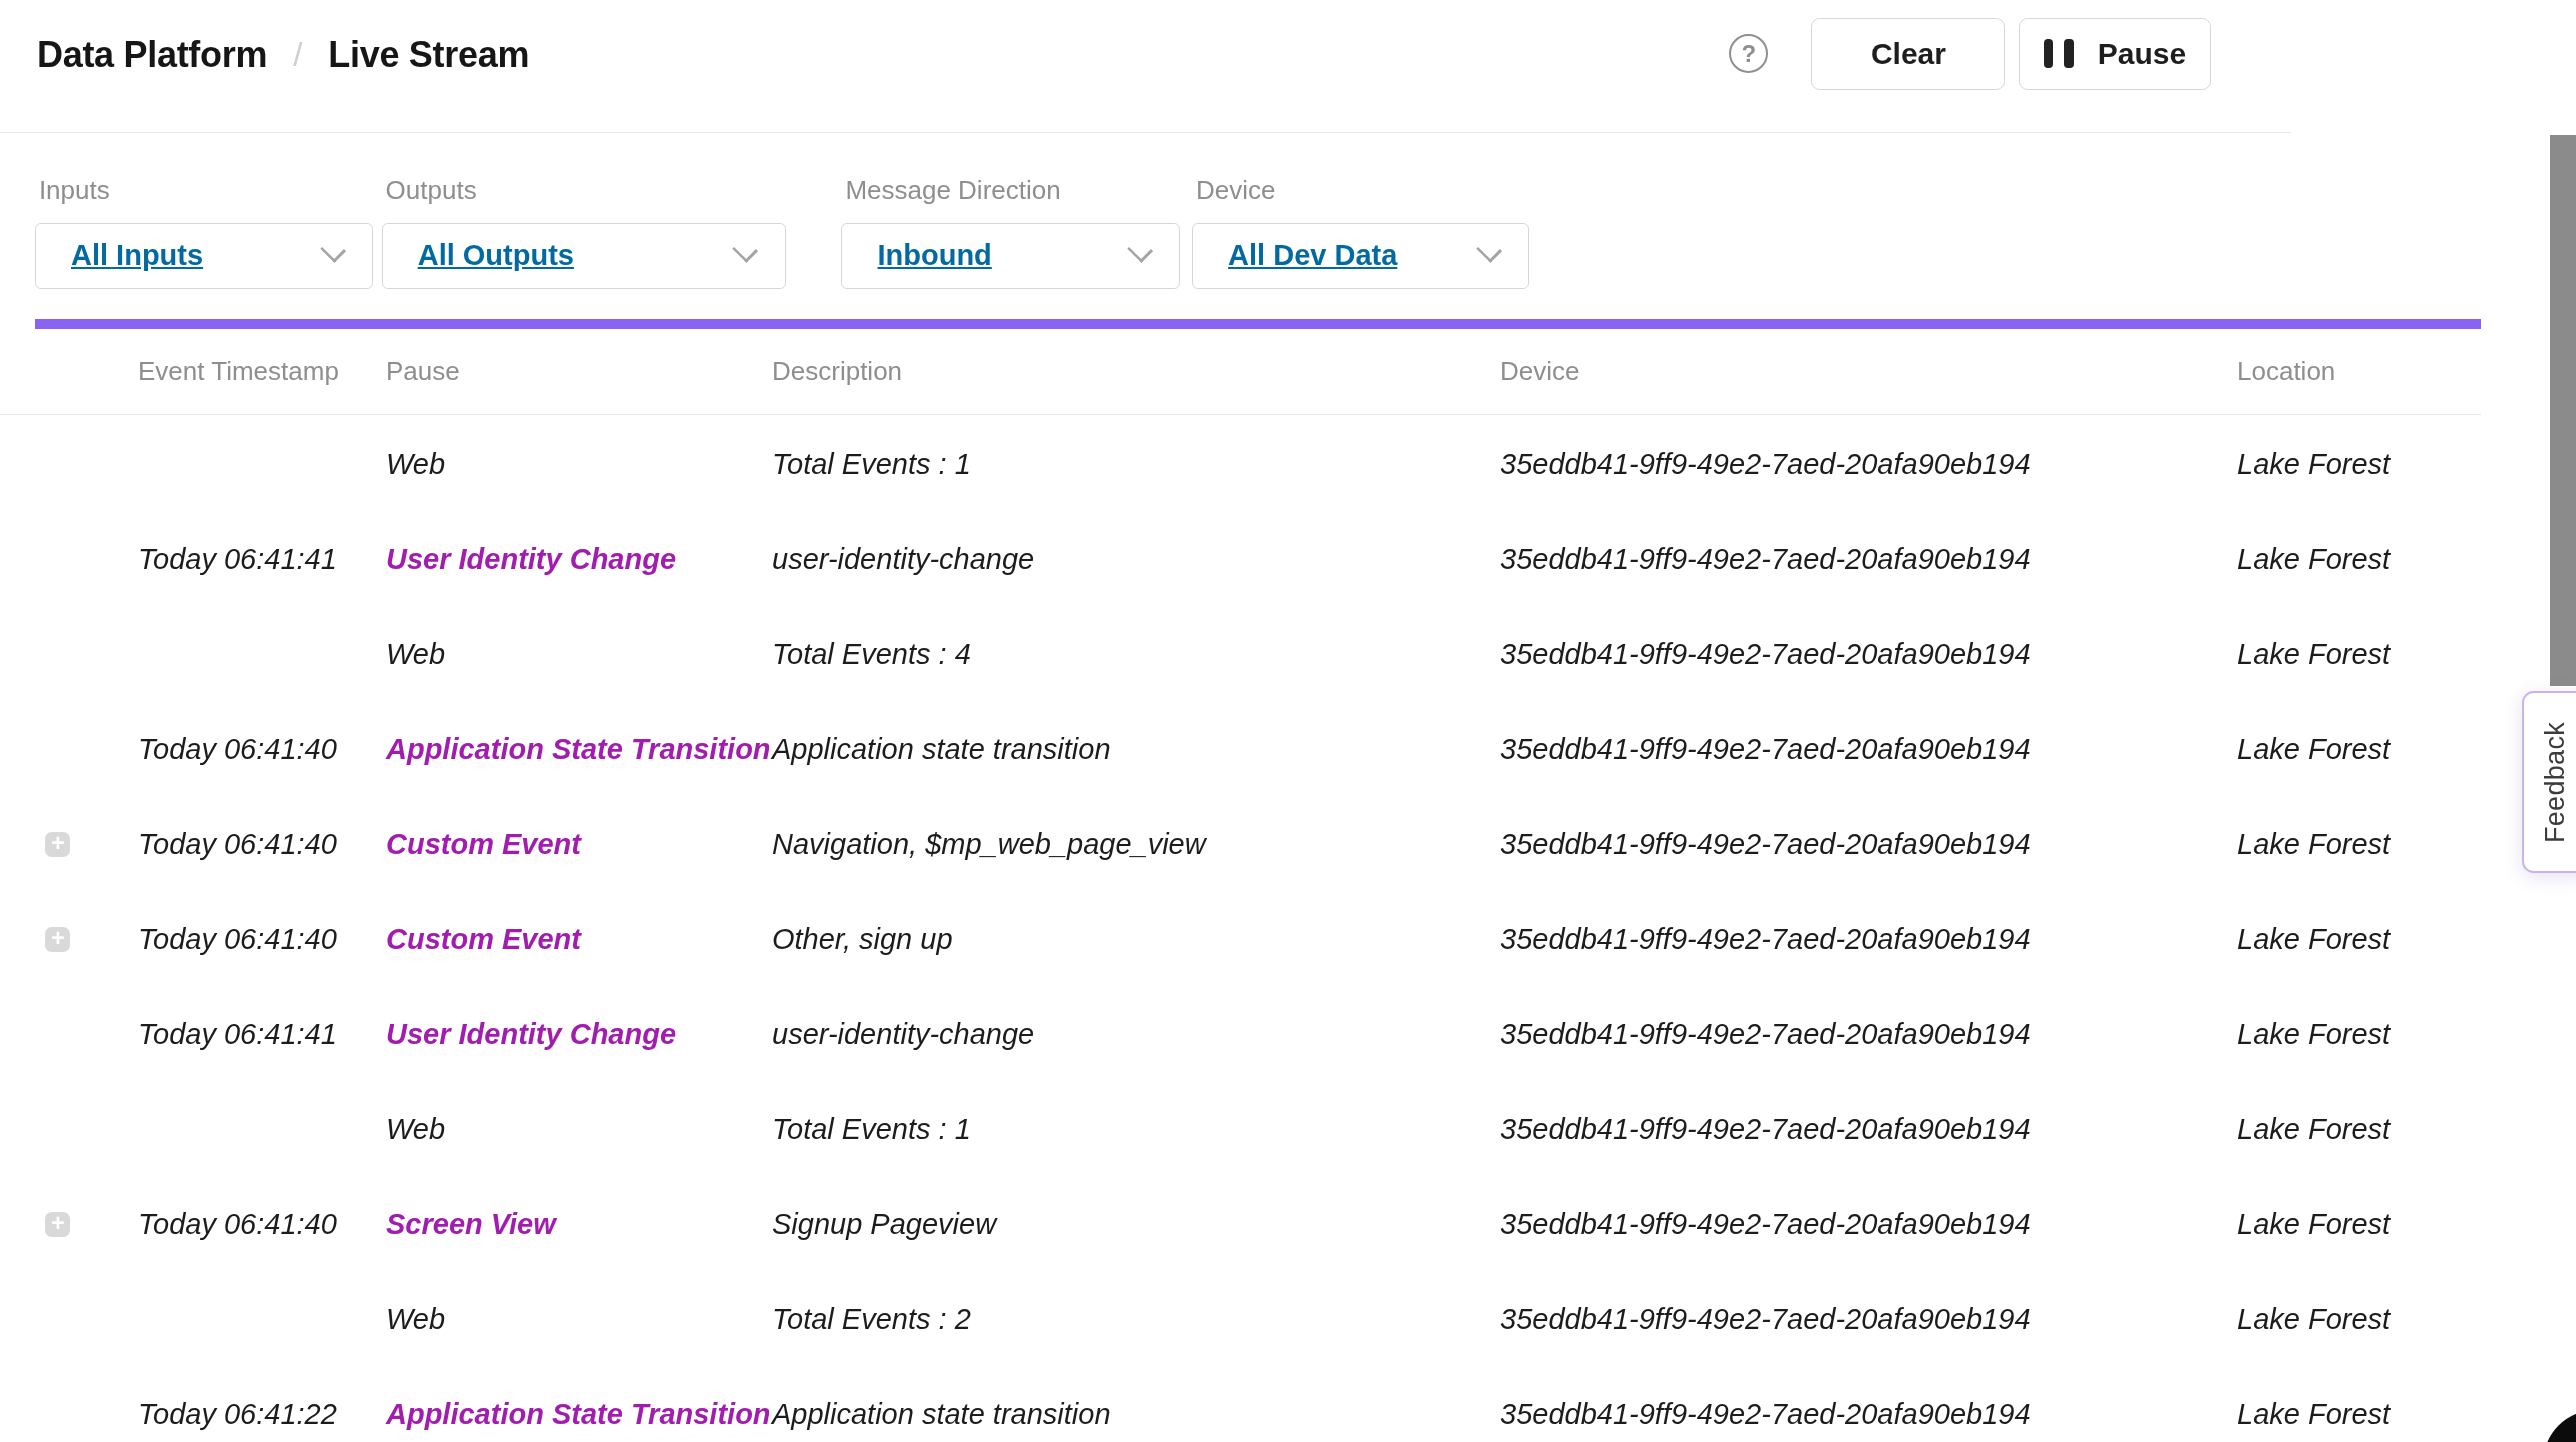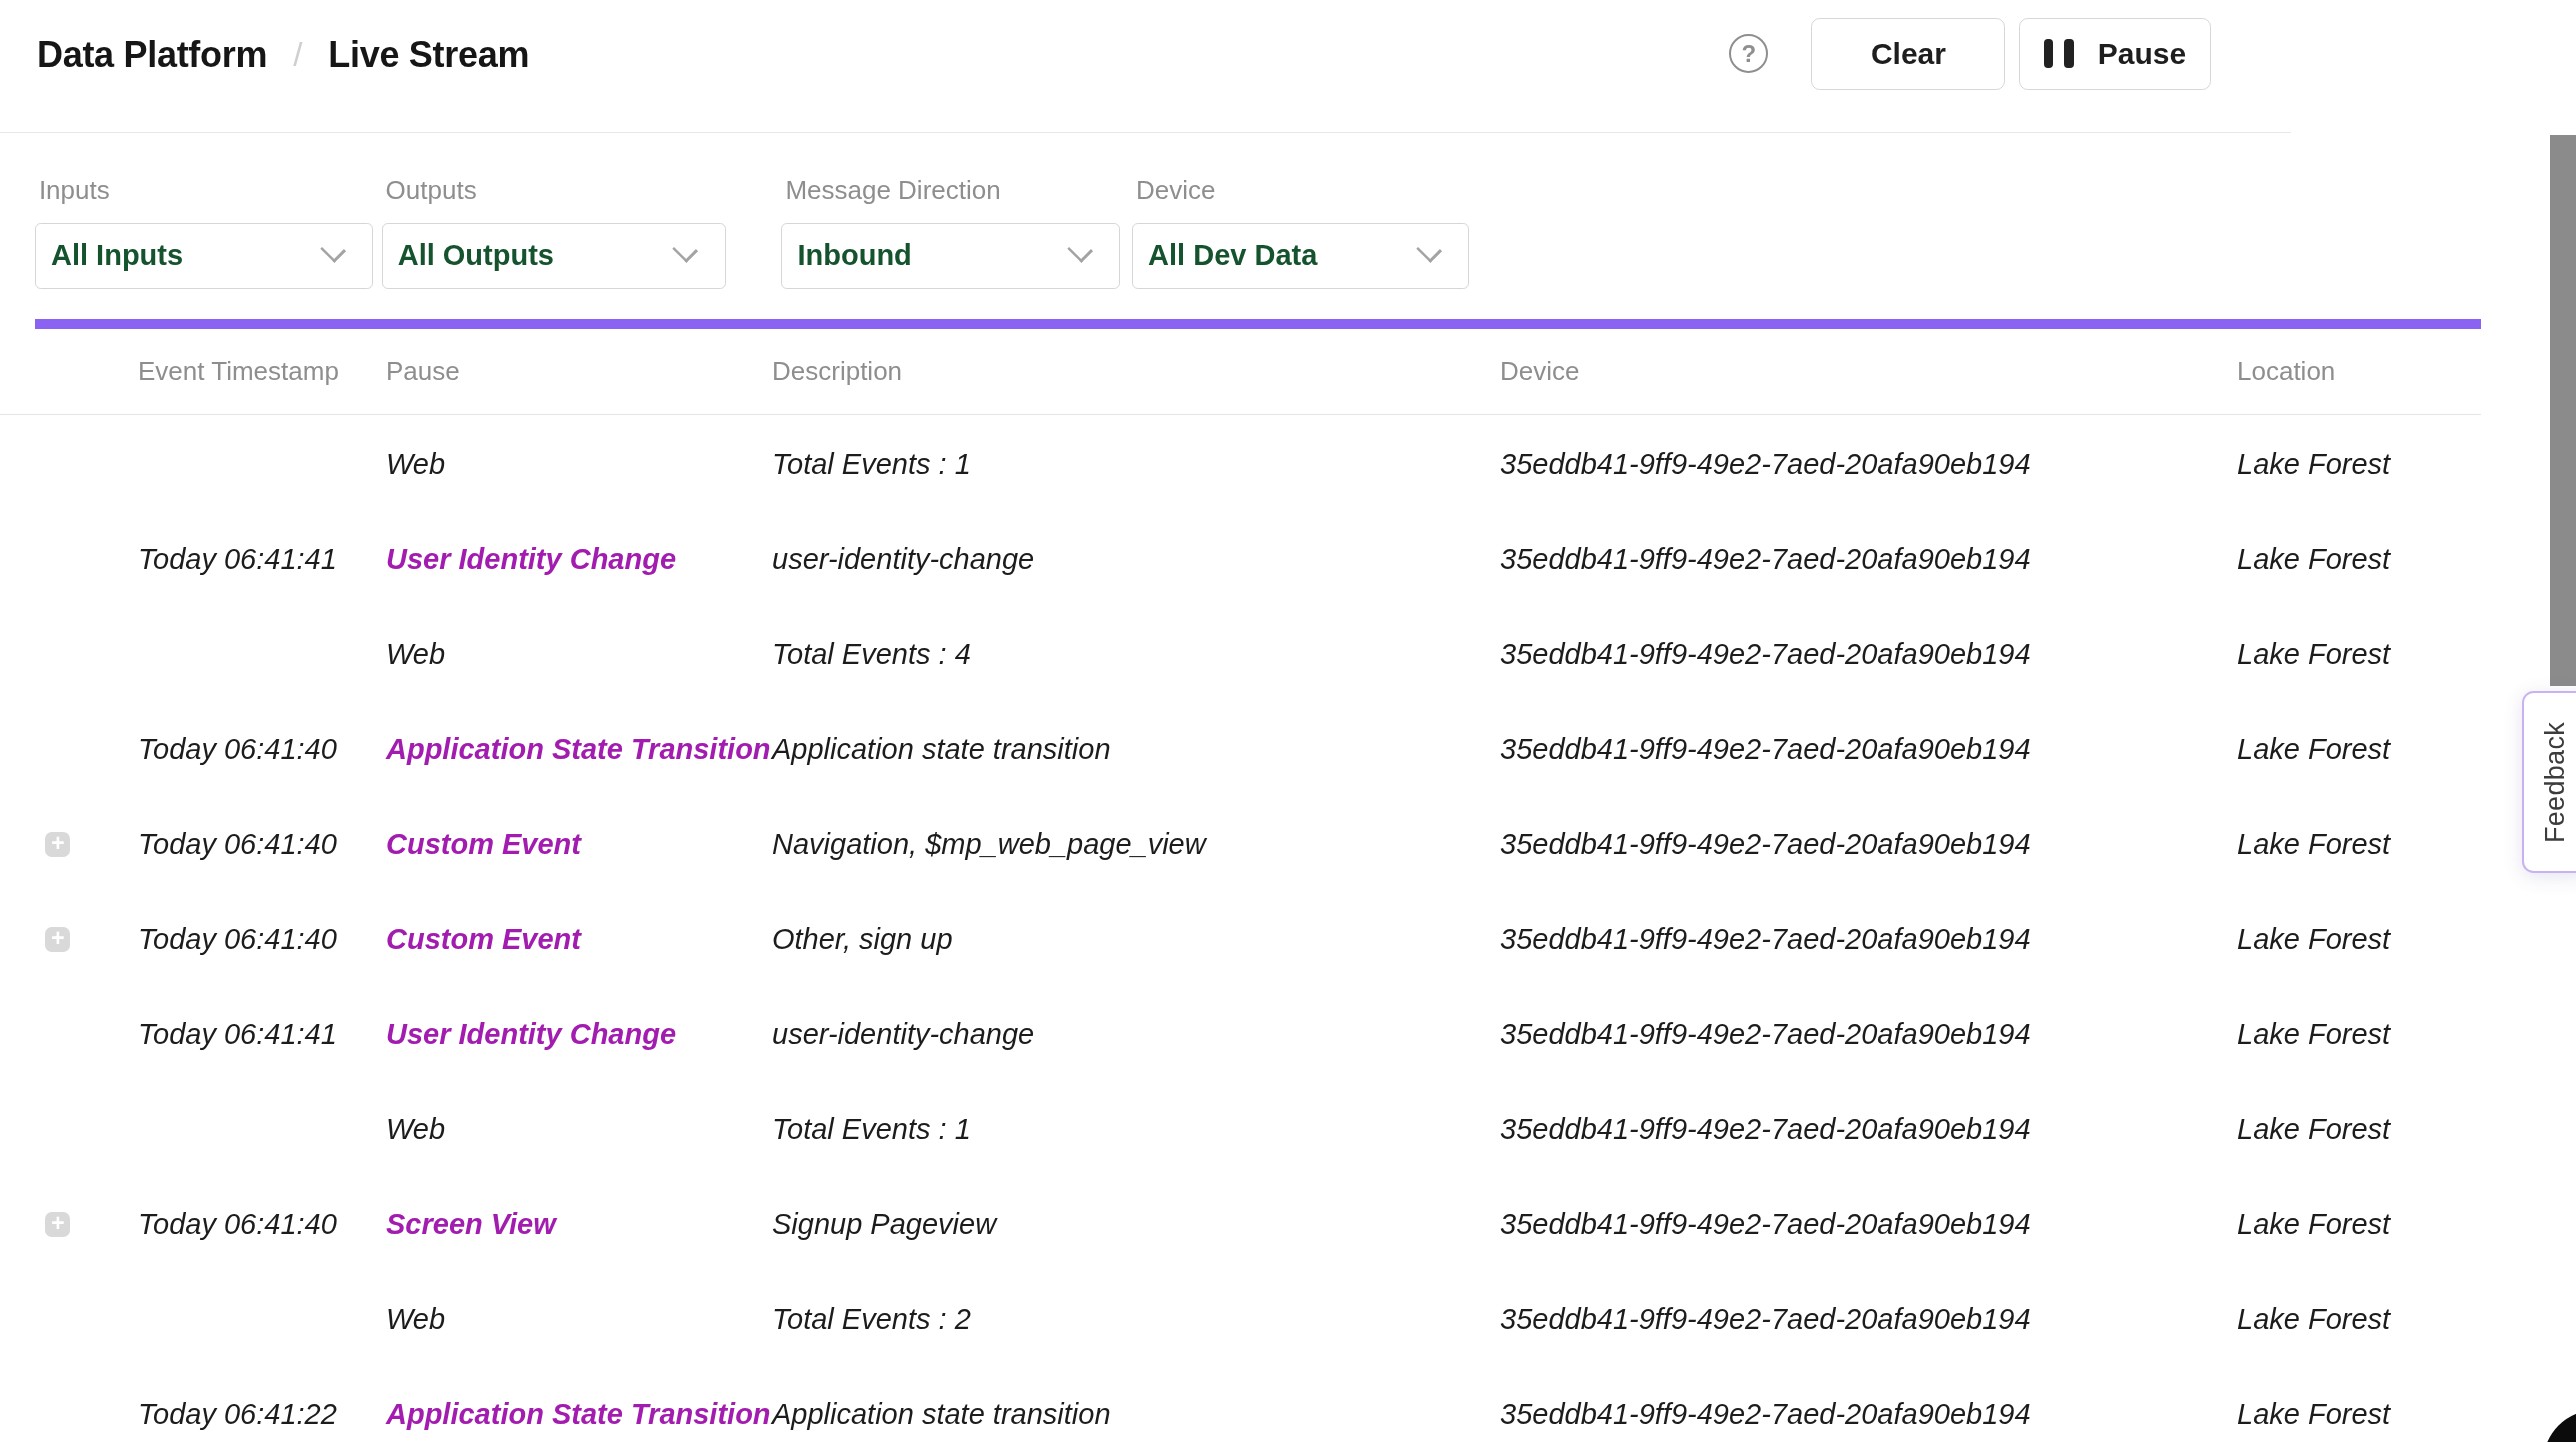"All Inputs" .dropdown { color: #14532d -> #0369a1; padding: 0 29px 0 15px -> 0 29px 0 35px; text-decoration: none -> underline }
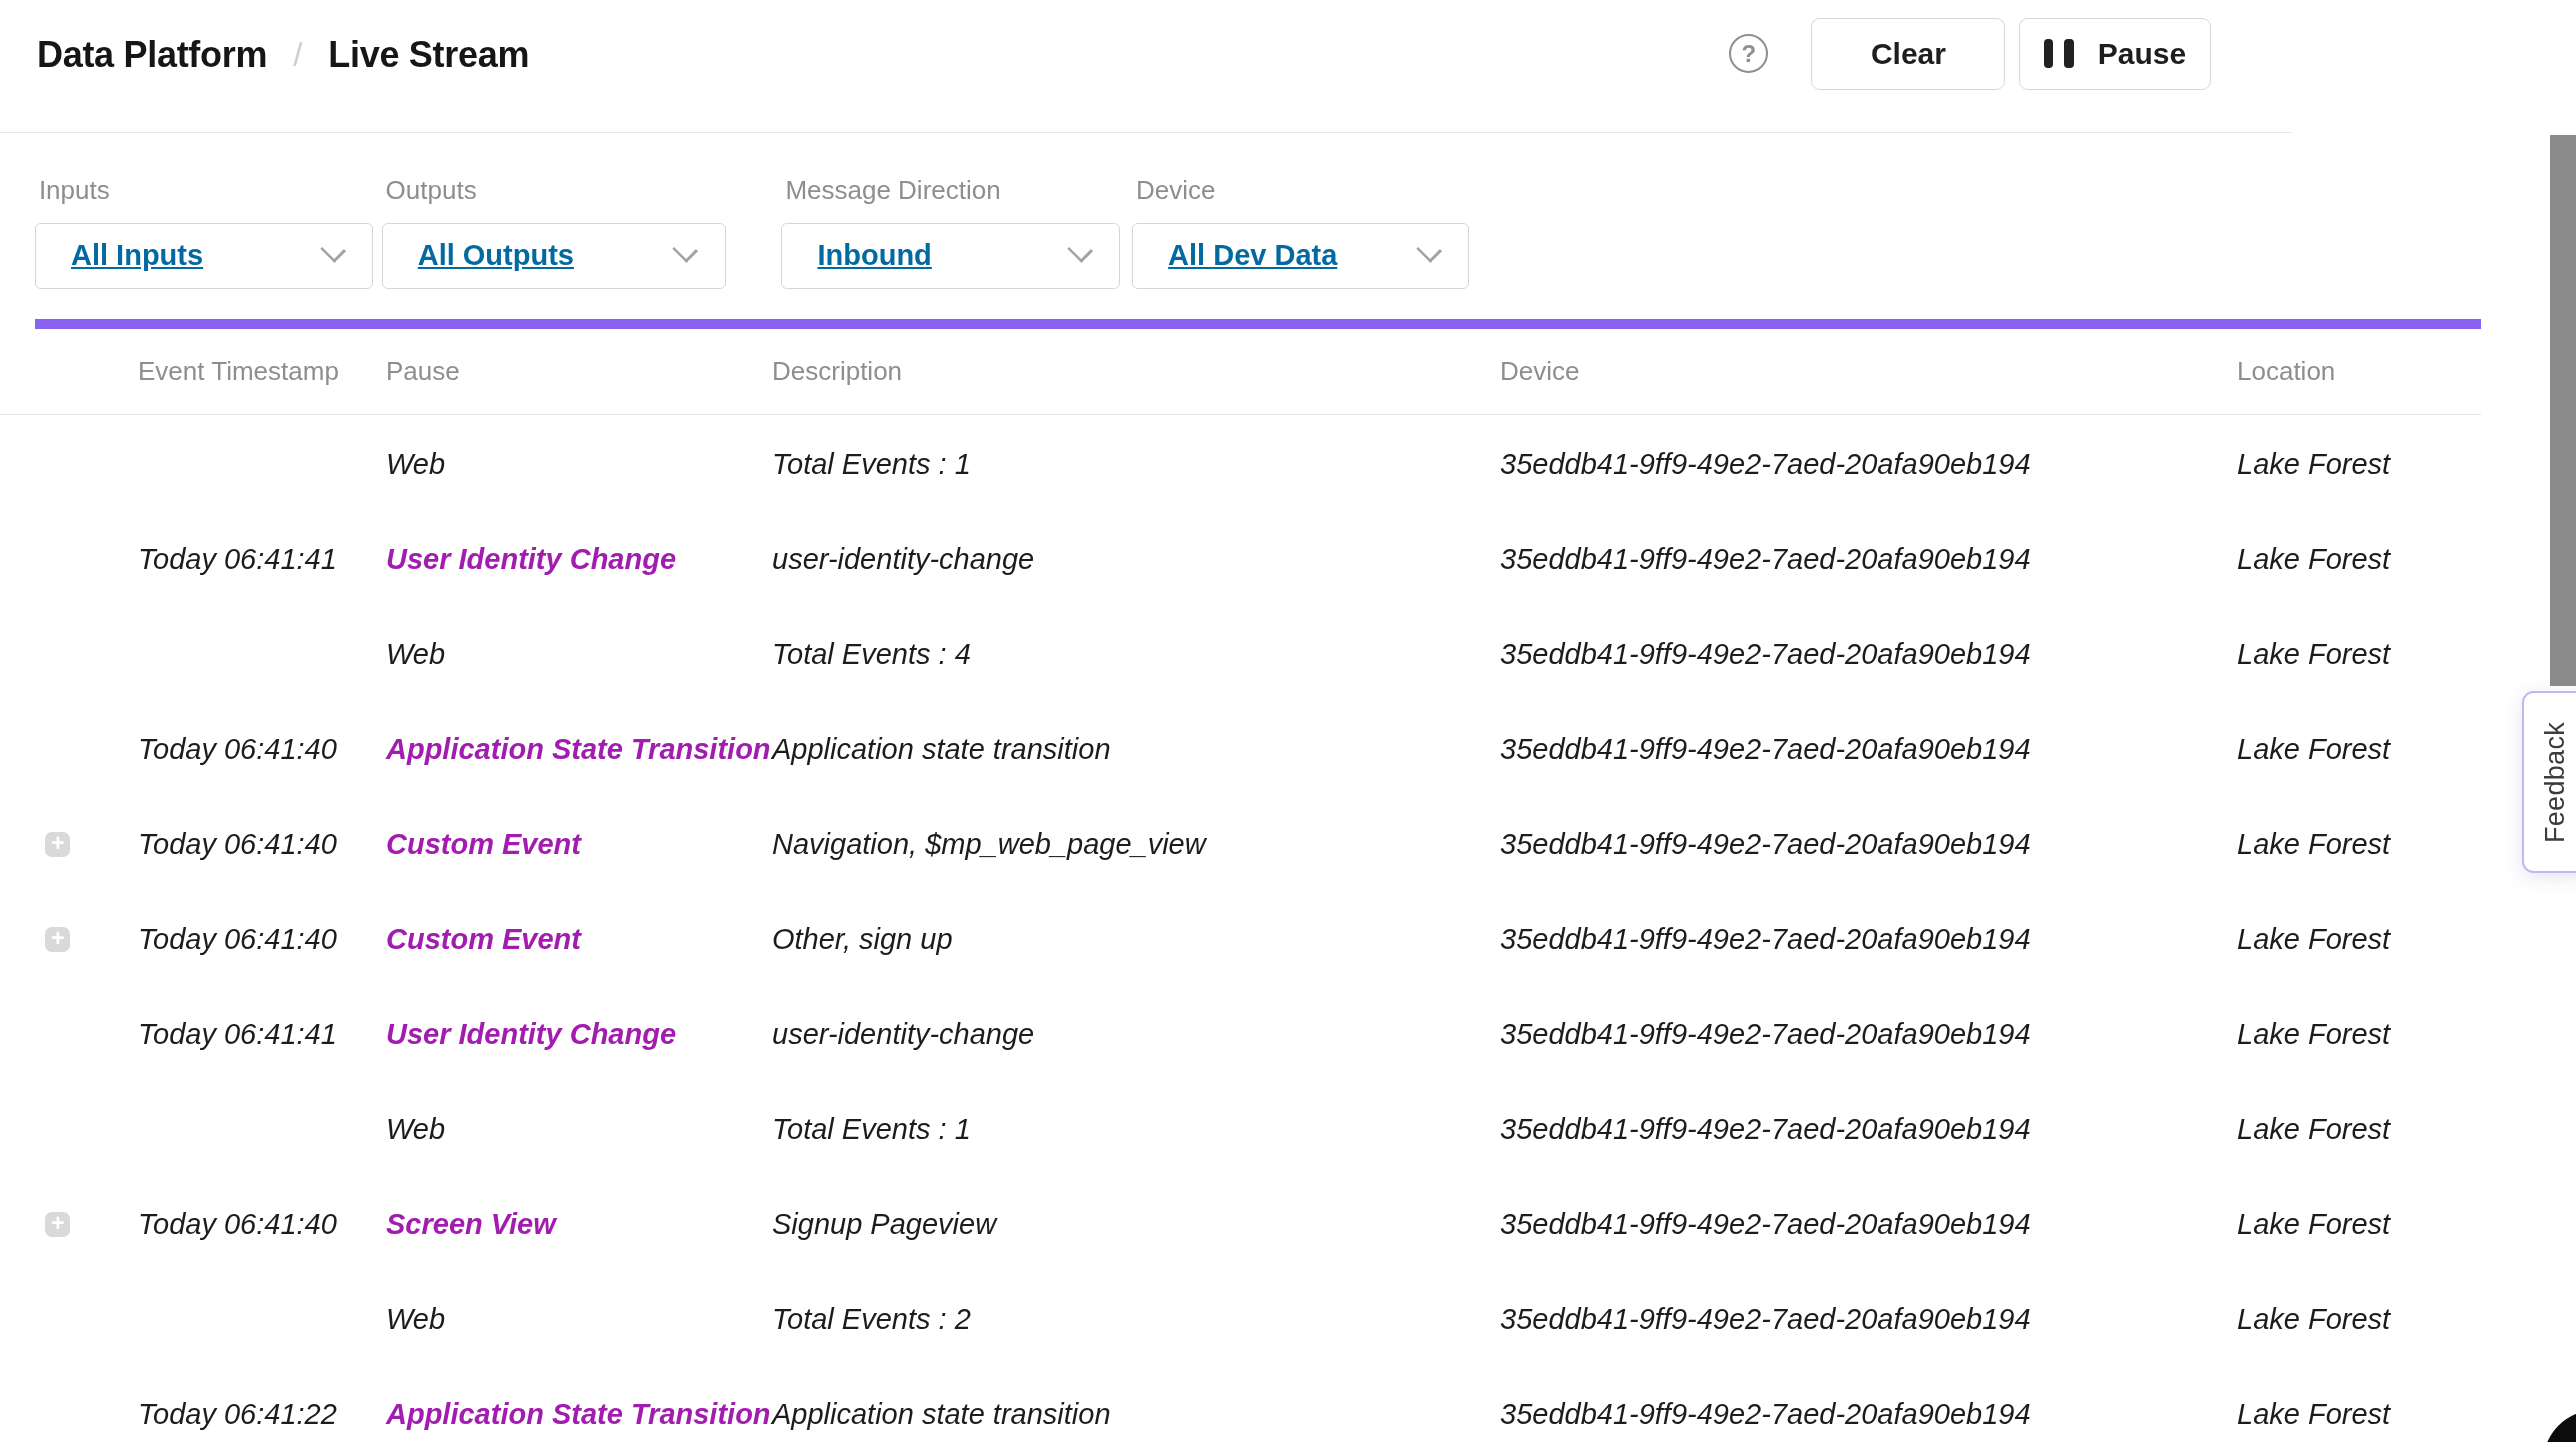"All Outputs" .f-w2 { width: 344px -> 404px }
